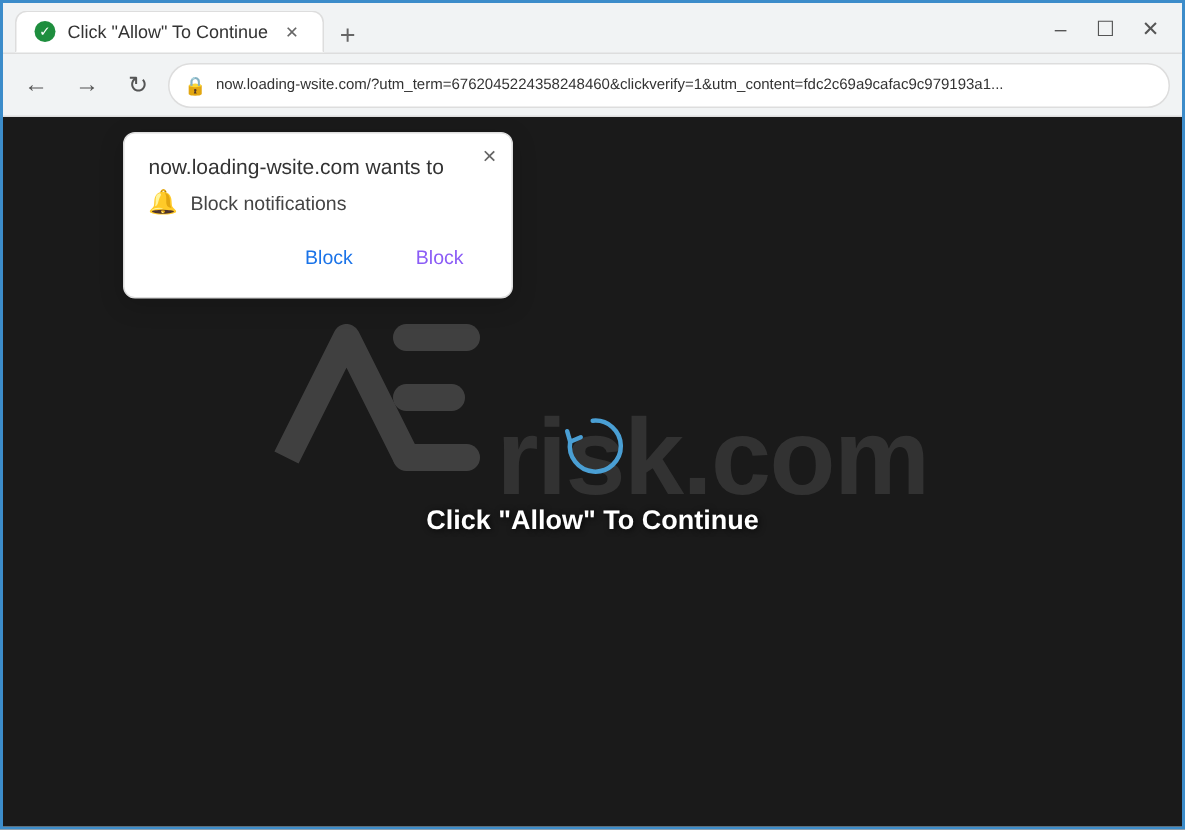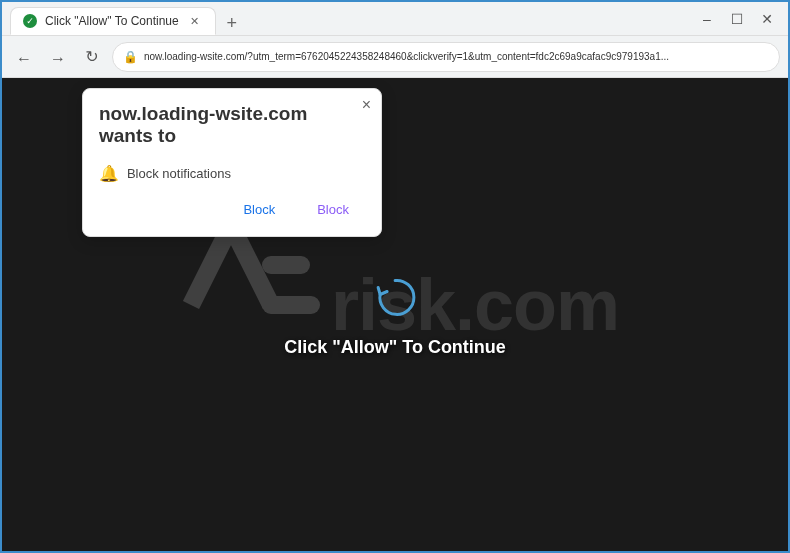"now.loading-wsite.com wants to" .popup-site { font-size: 19px -> 14px; font-weight: 700 -> 400; margin-bottom: 17px -> 6px }
